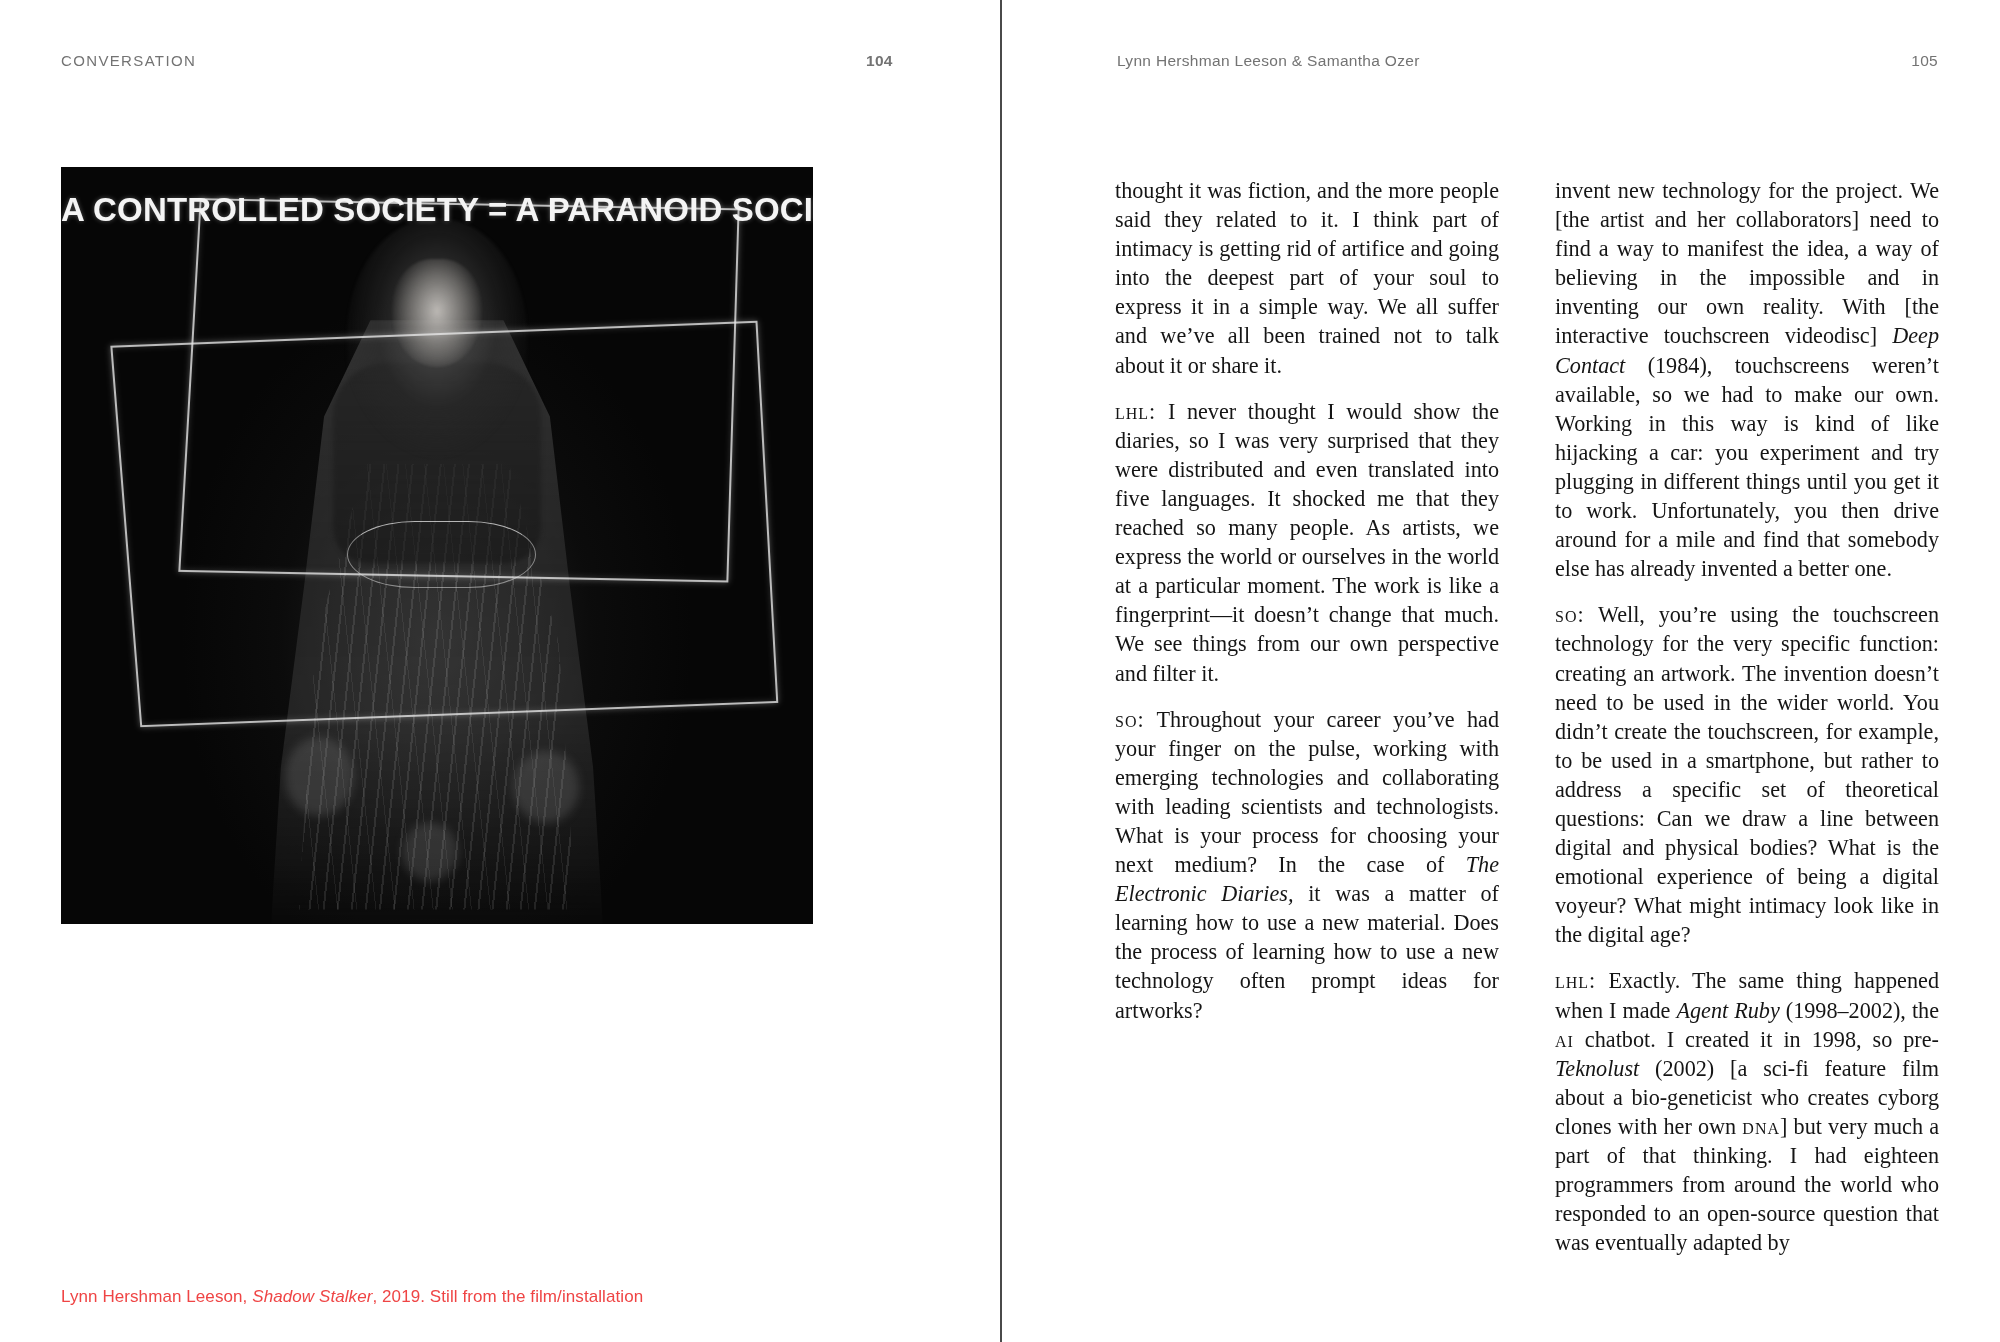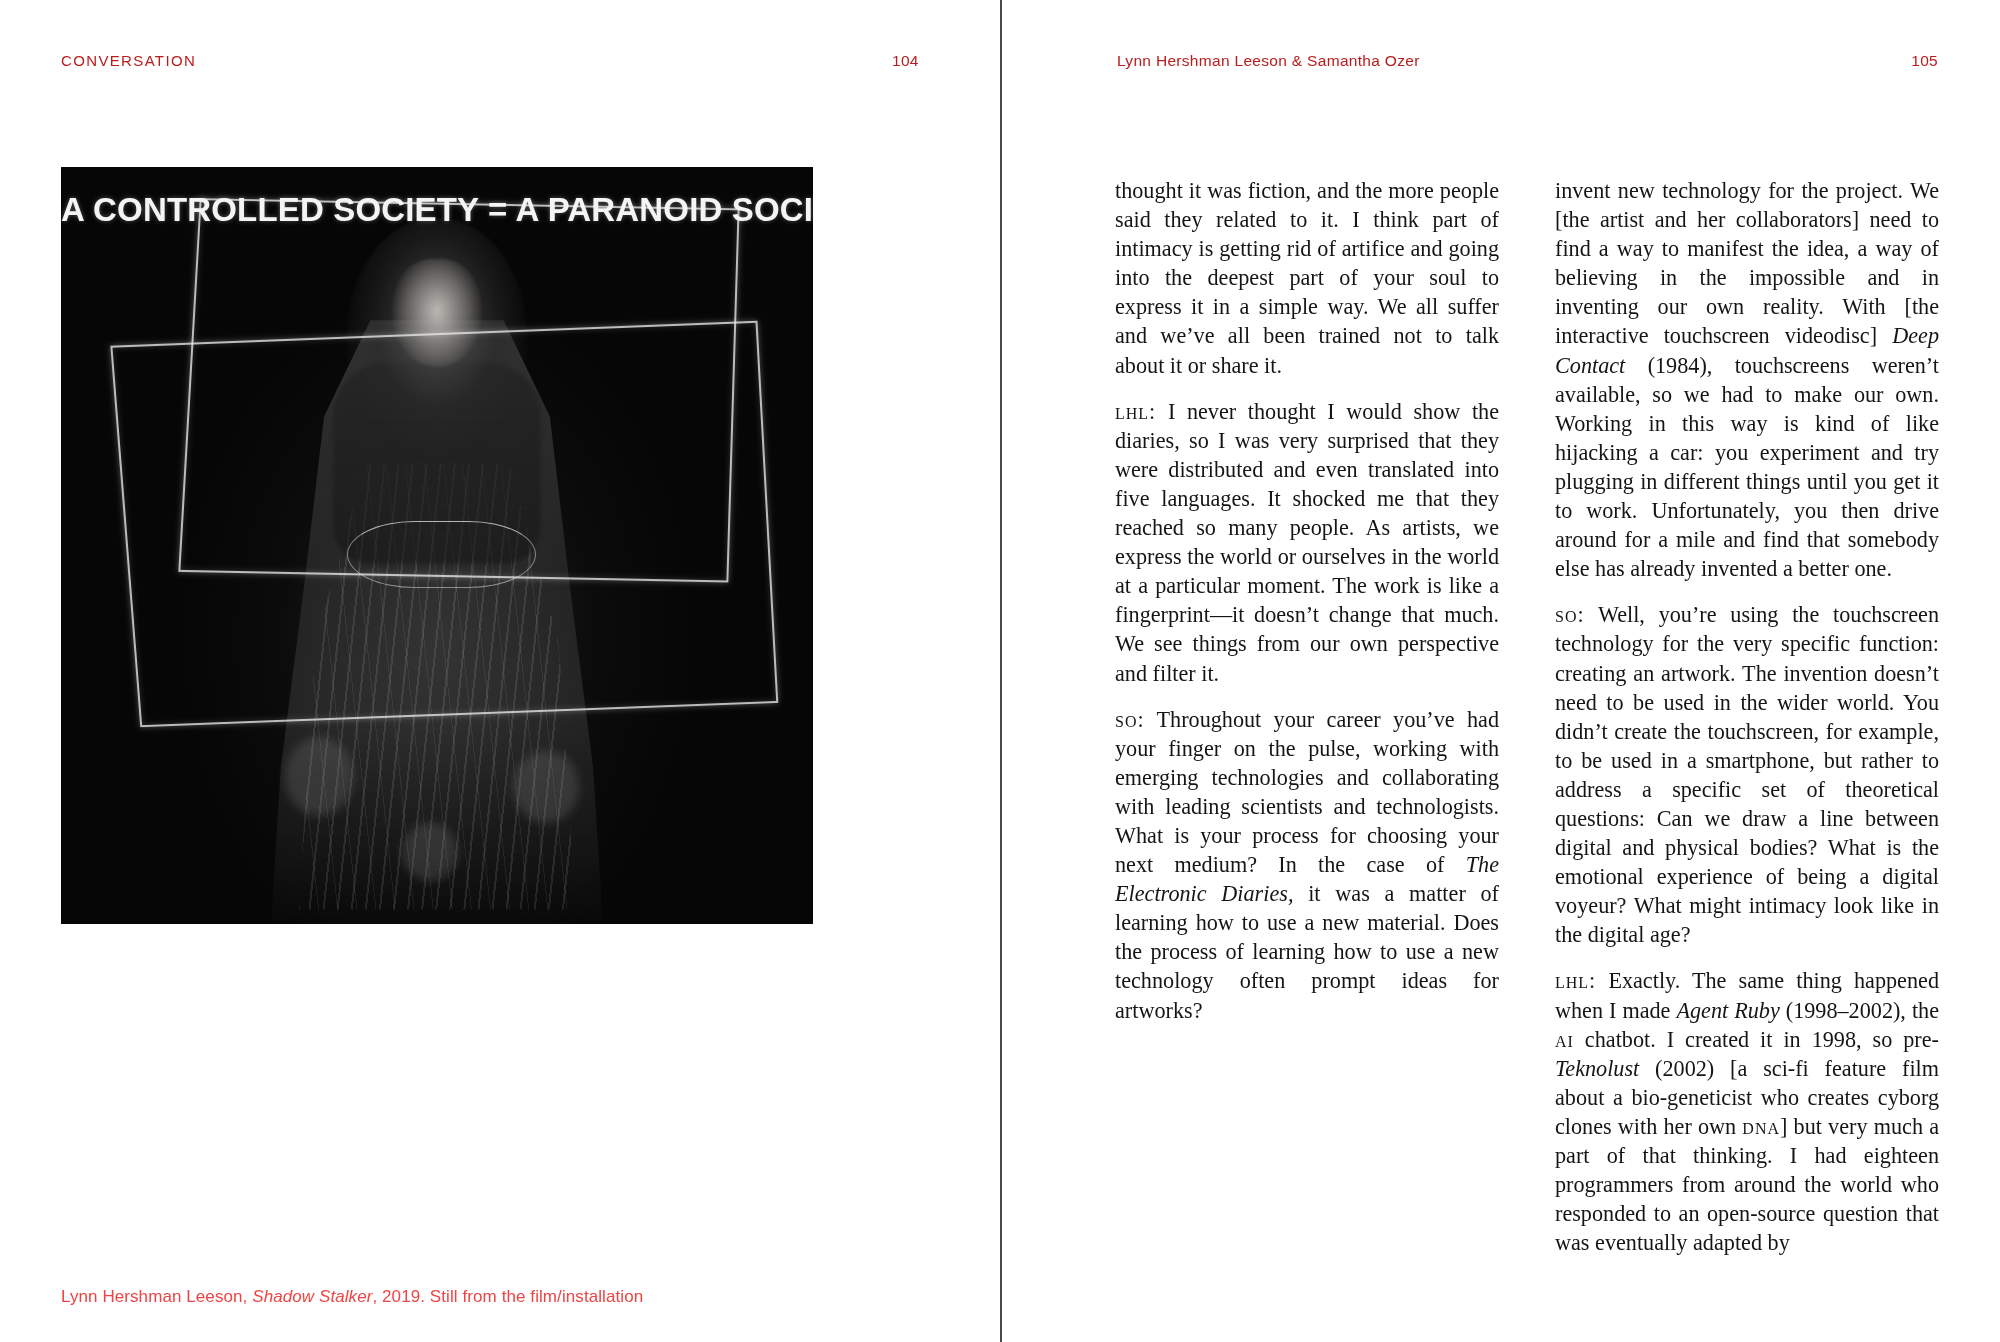"CONVERSATION" .runhead { color: #b91c1c -> #737373 }
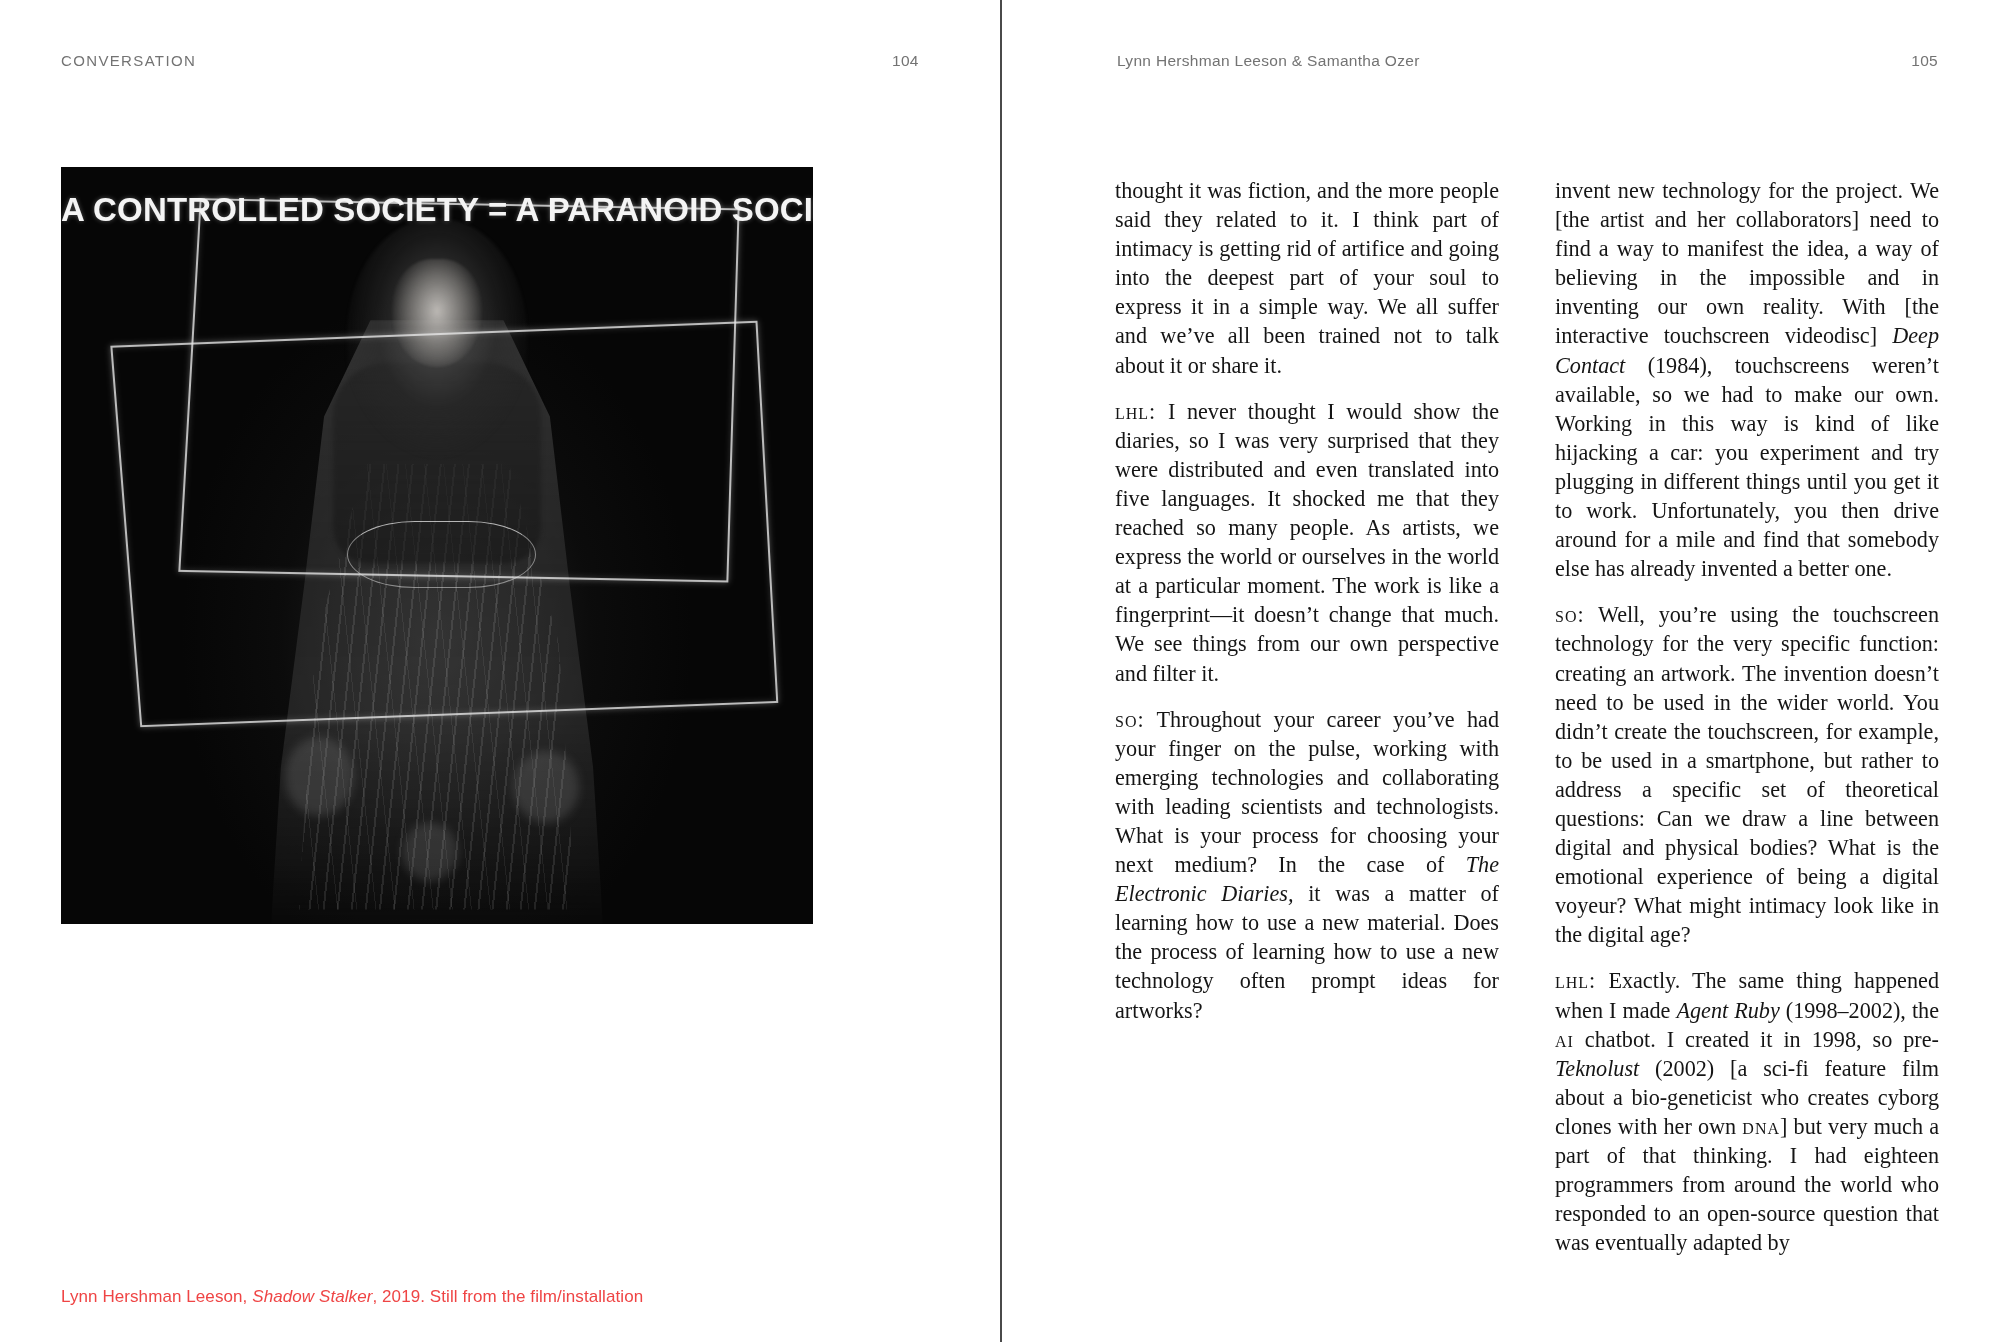"104" .runhead-left-folio { font-weight: none -> bold; left: 892px -> 866px }
